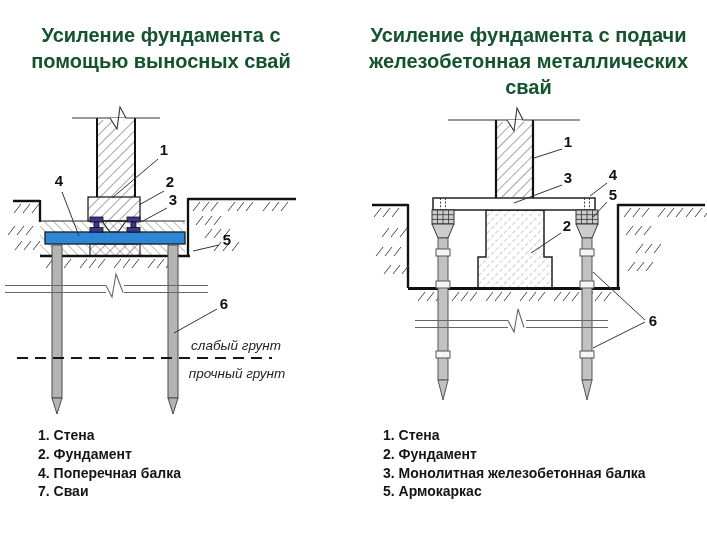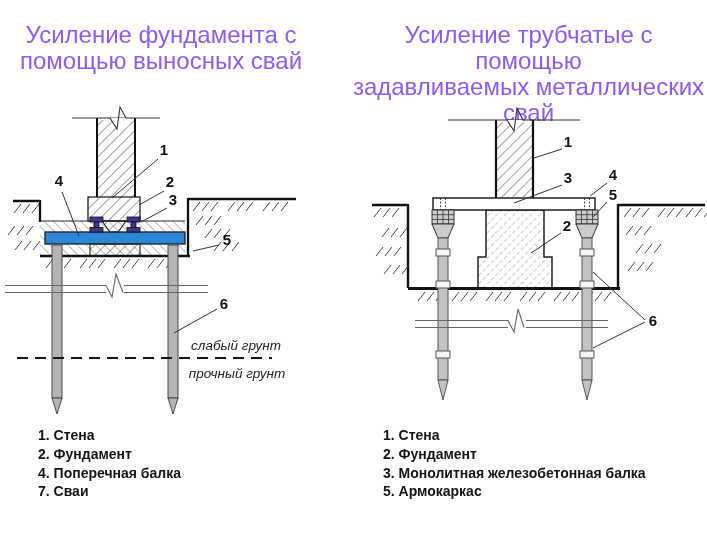"Усиление фундамента с" .title { color: #8b5cf6 -> #14532d; font-size: 24px -> 20px; font-weight: normal -> bold }
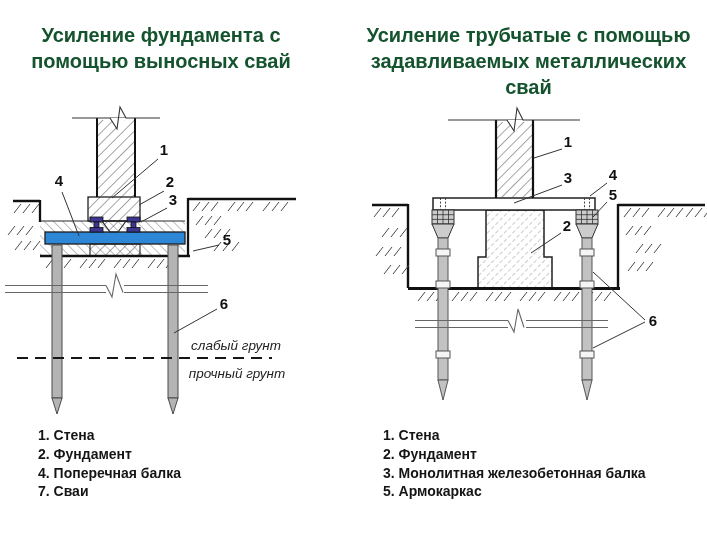"Усиление трубчатые с помощью" div { text: трубчатые с помощью -> фундамента с подачи }
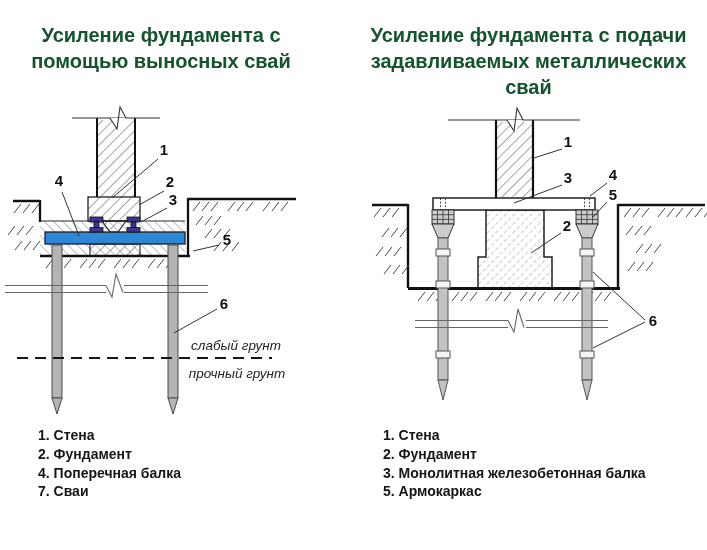"задавливаемых металлических свай" div { text: задавливаемых -> железобетонная }
